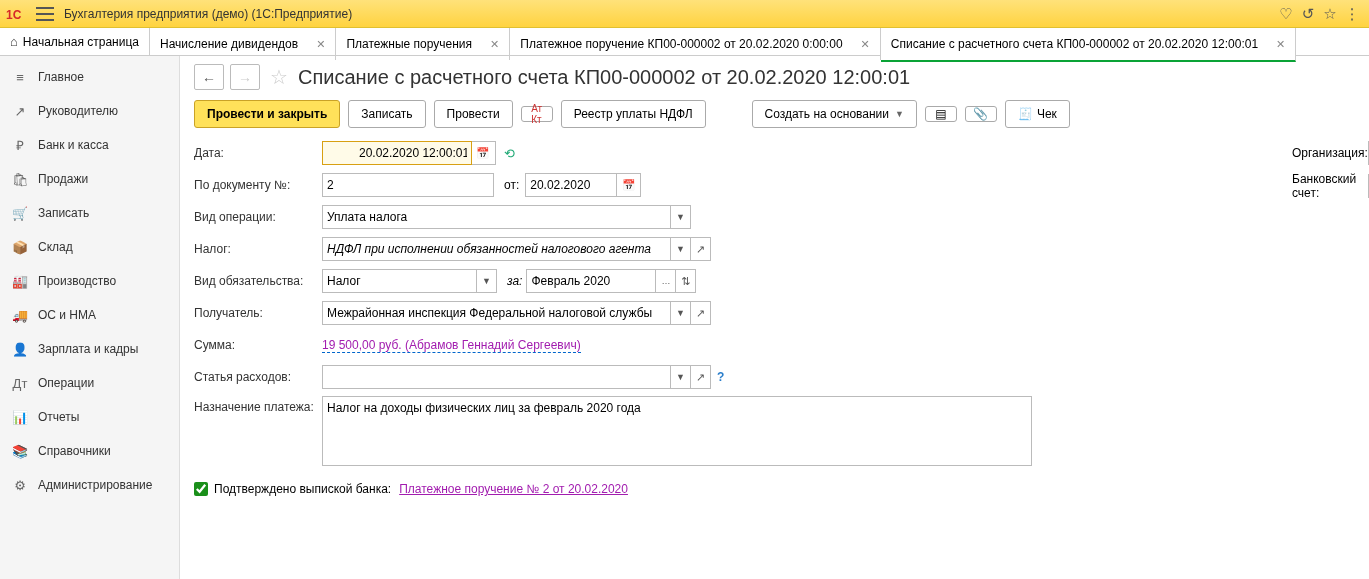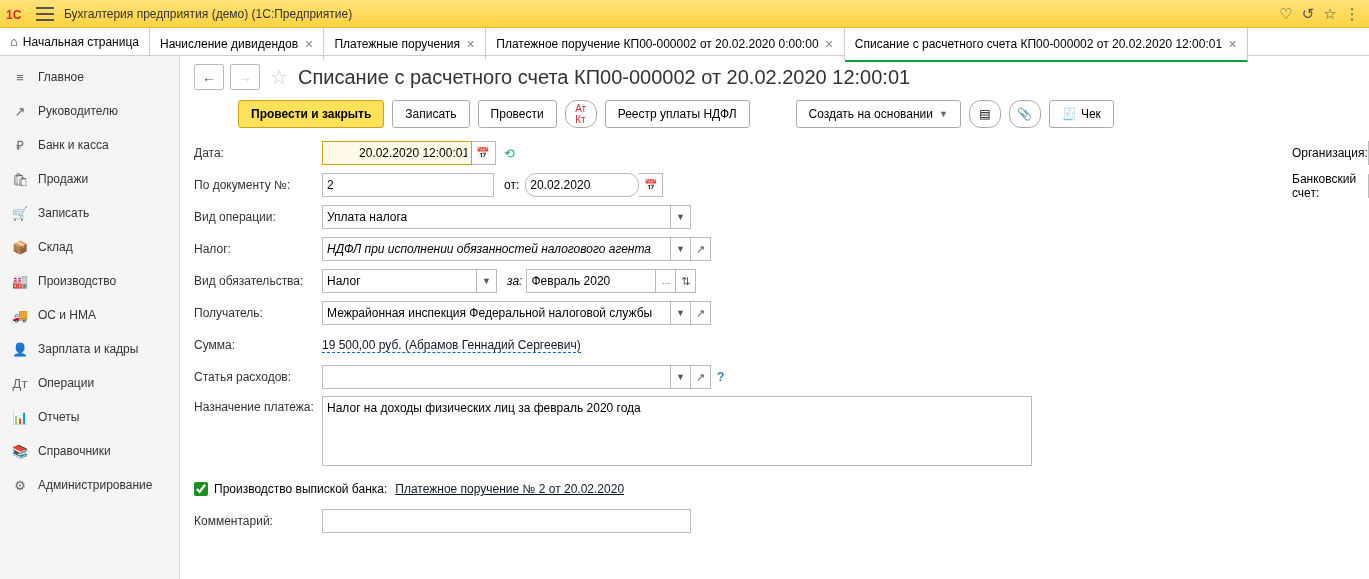"Начисление дивидендов" .tabbar .tab { gap: 6px -> 18px }
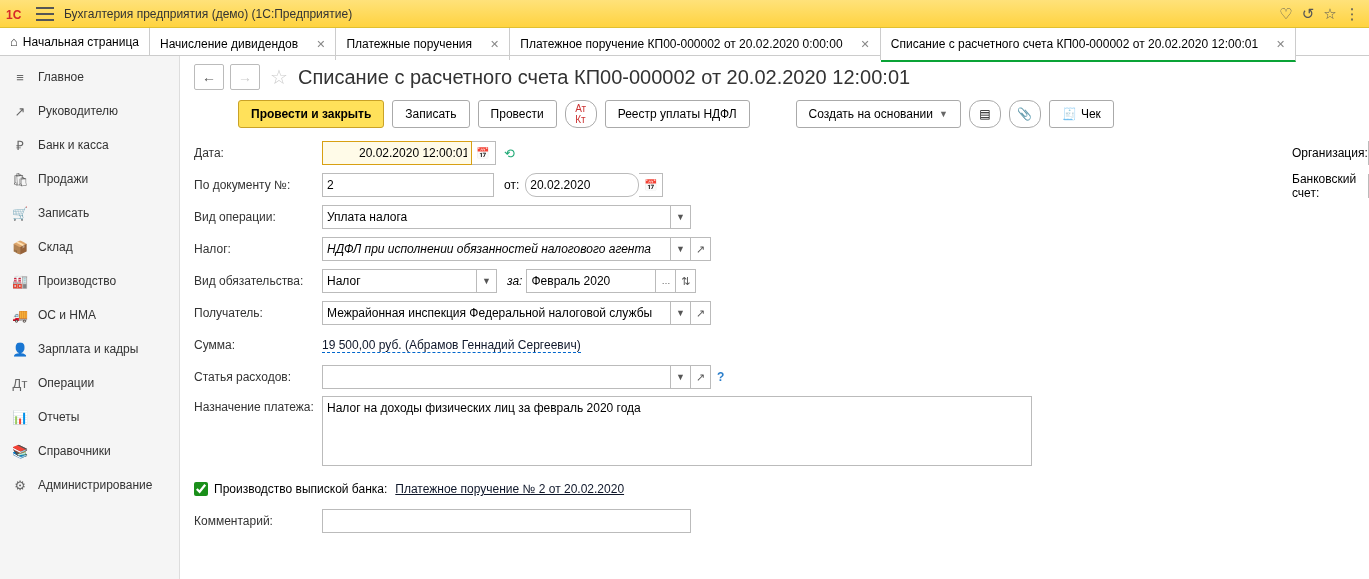"Провести и закрыть" .toolbar { margin-left: 44px -> none }
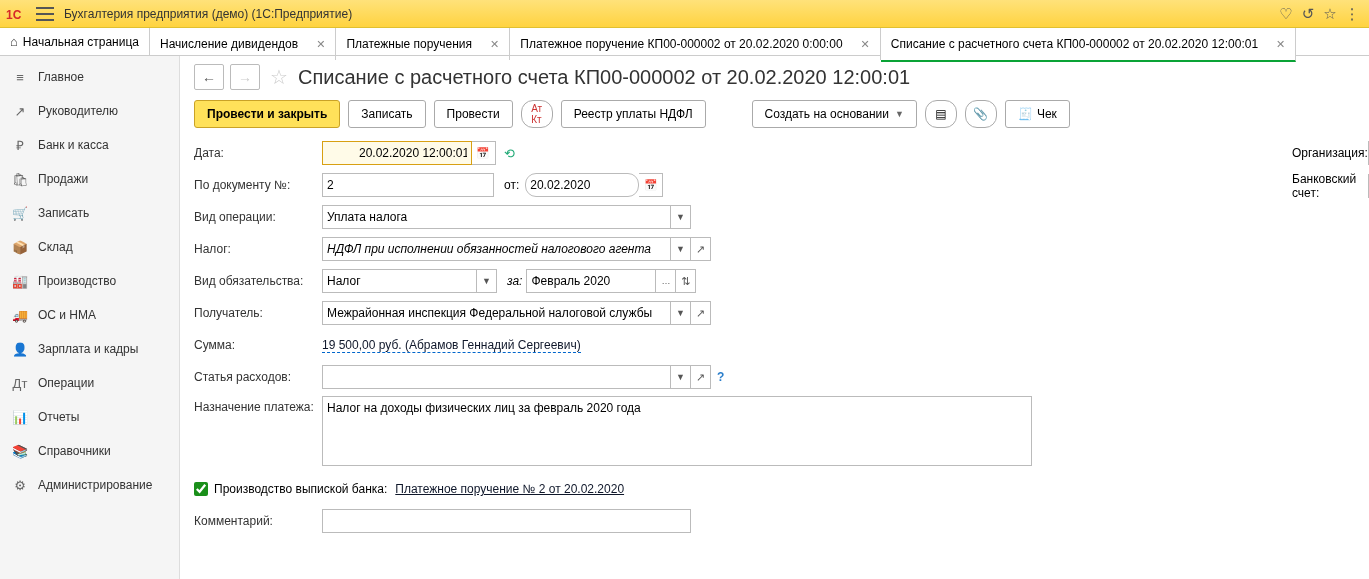"Ат" .iconbtn2 { border-radius: 12px -> 3px; height: 28px -> 16px }
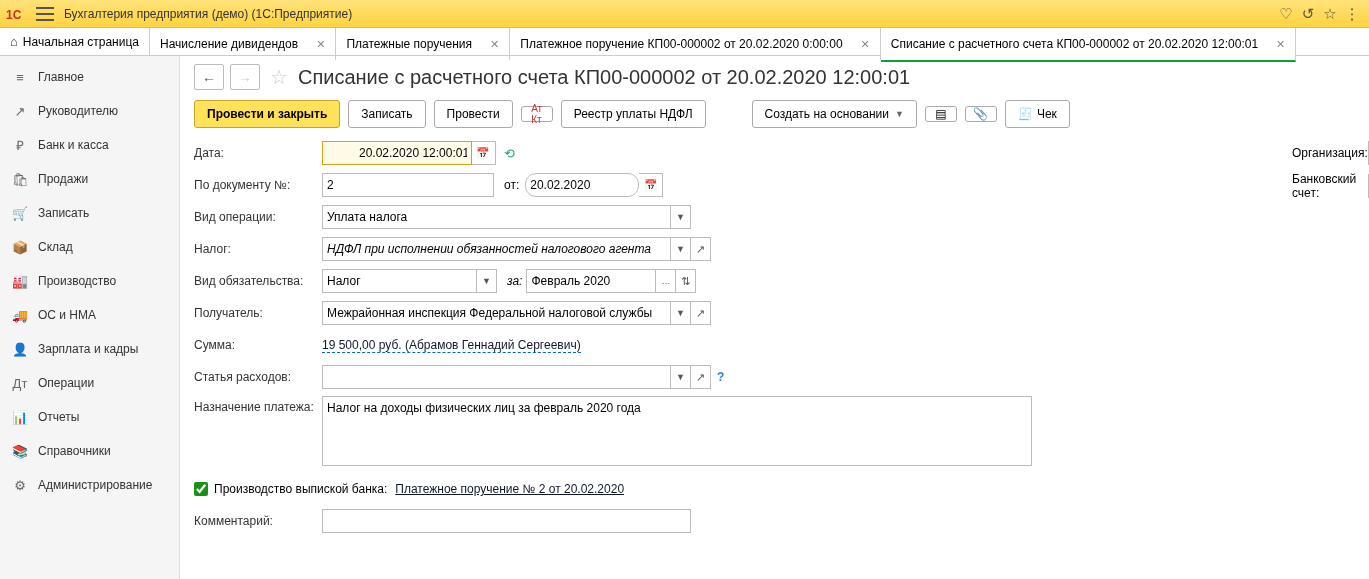"20.02.2020" input.inp { border-radius: 11px -> none; width: 114px -> 92px }
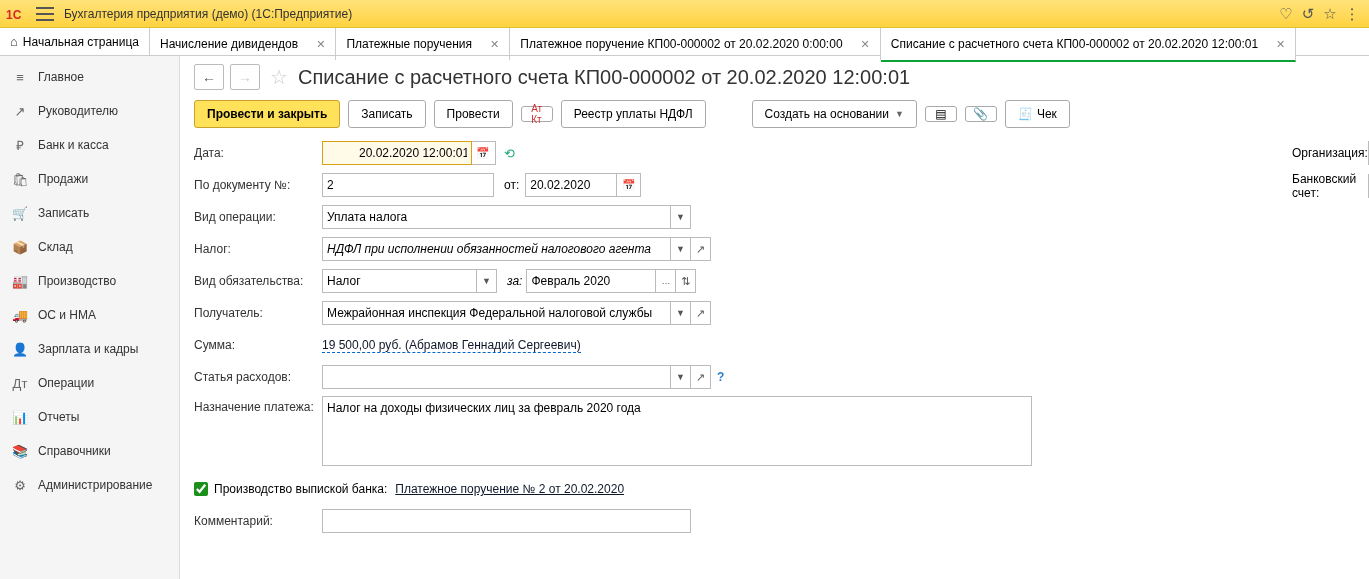"19 500,00 руб. (Абрамов Геннадий" .link { color: #0f172a -> #a21caf }
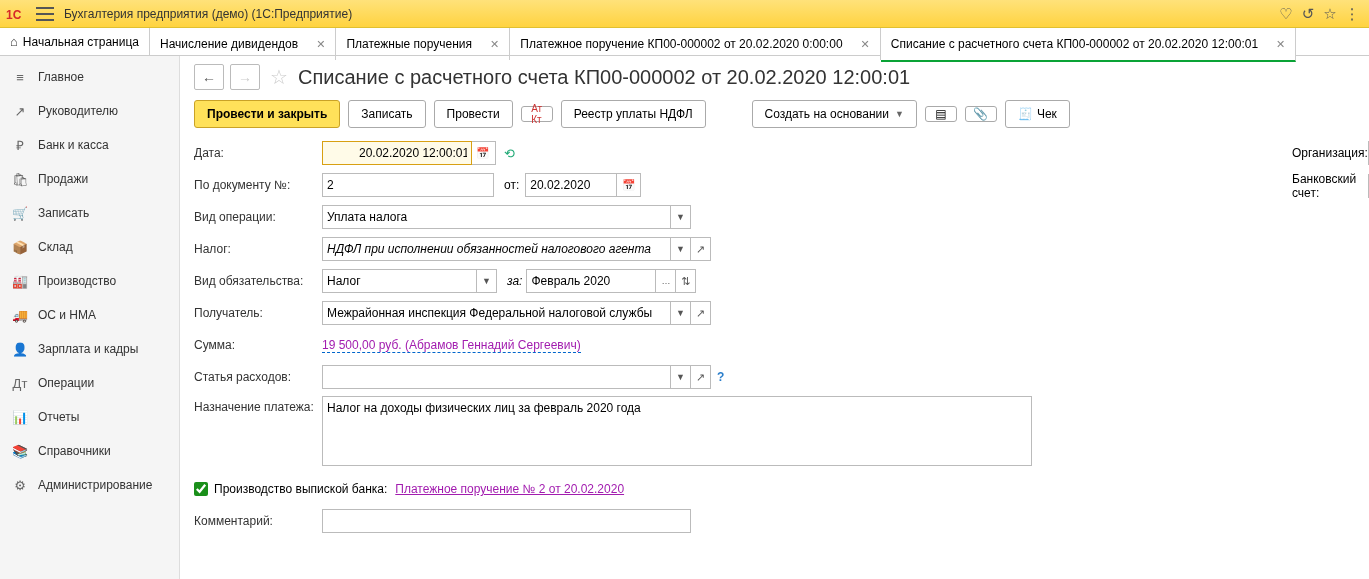"Производство выпиской банка:" span { text: Производство -> Подтверждено }
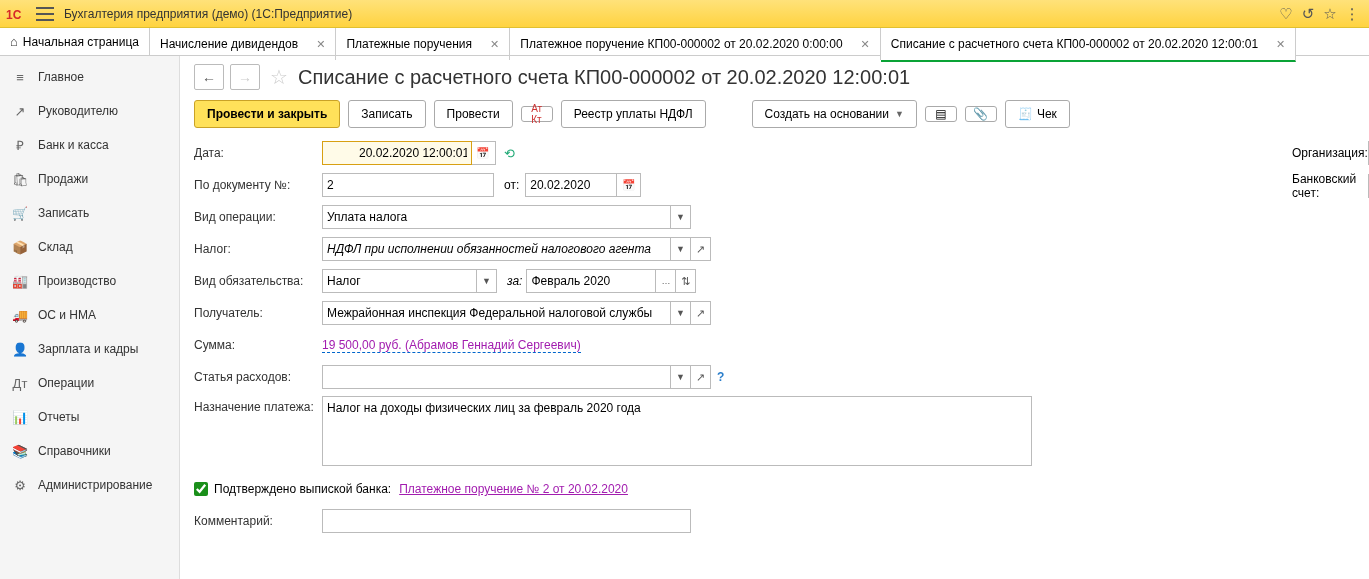"Комментарий:" div.row { html: <div> <div>Комментарий:</div> <input> </div> -> none }
